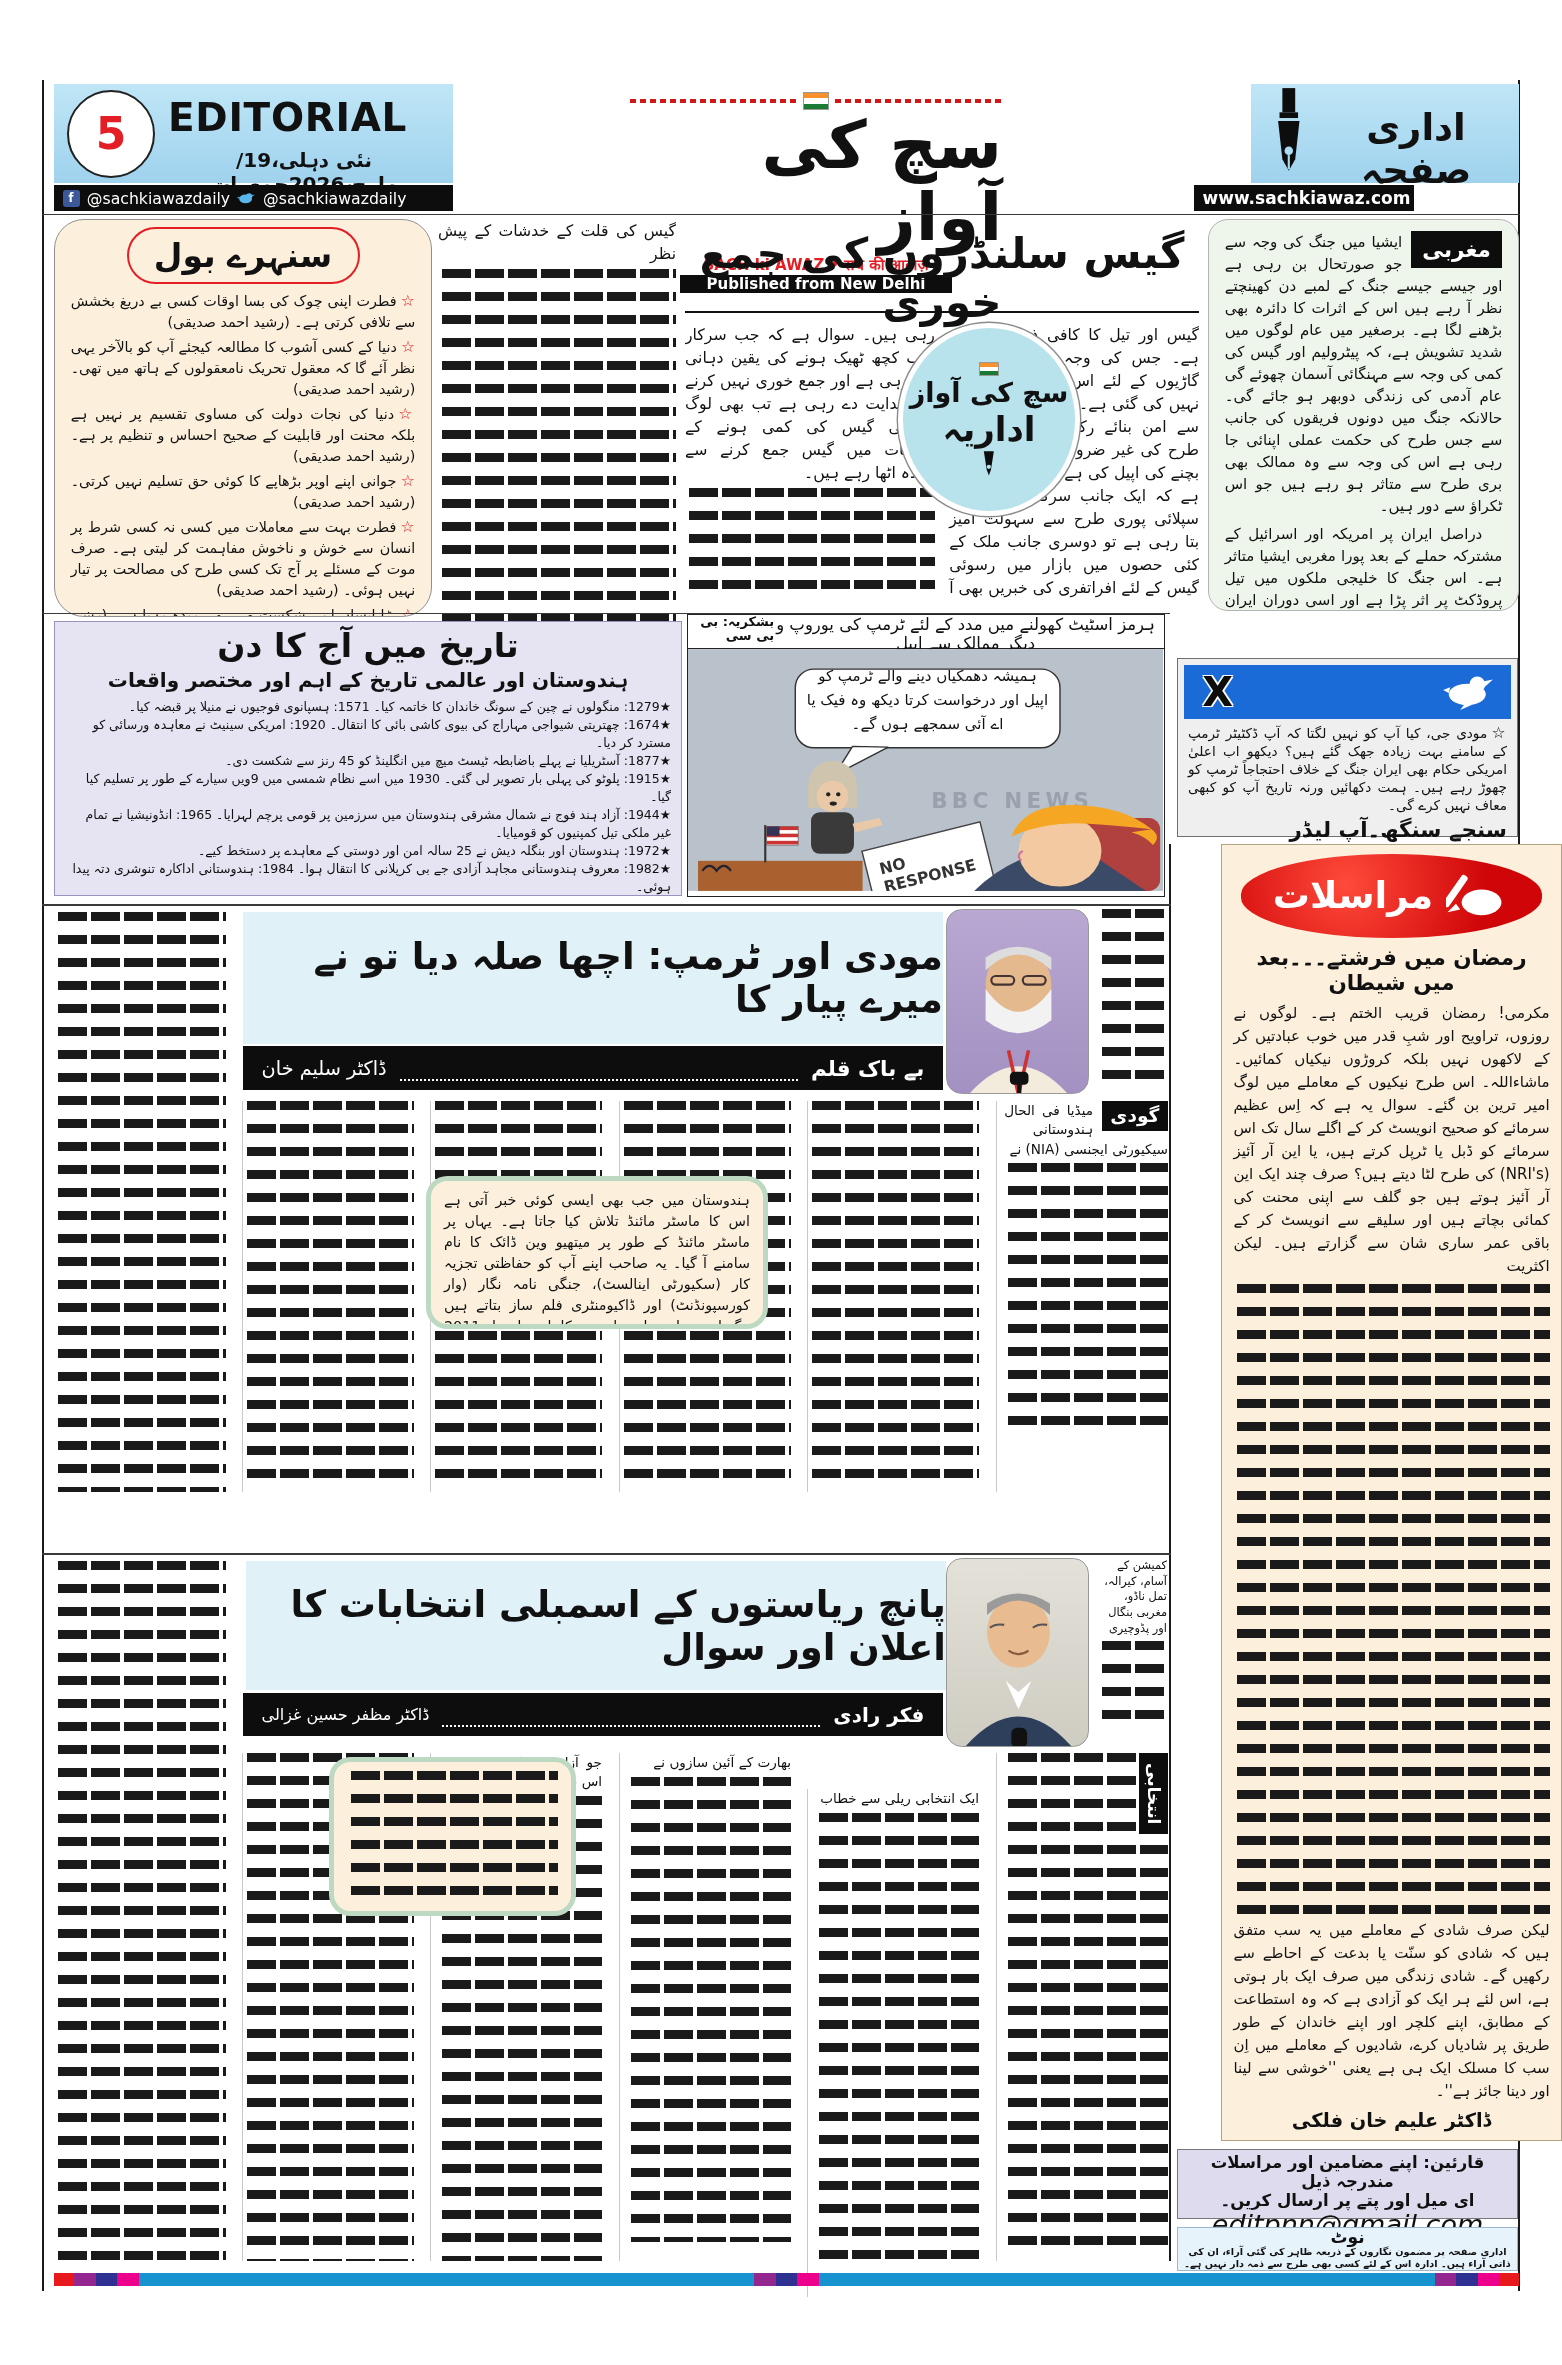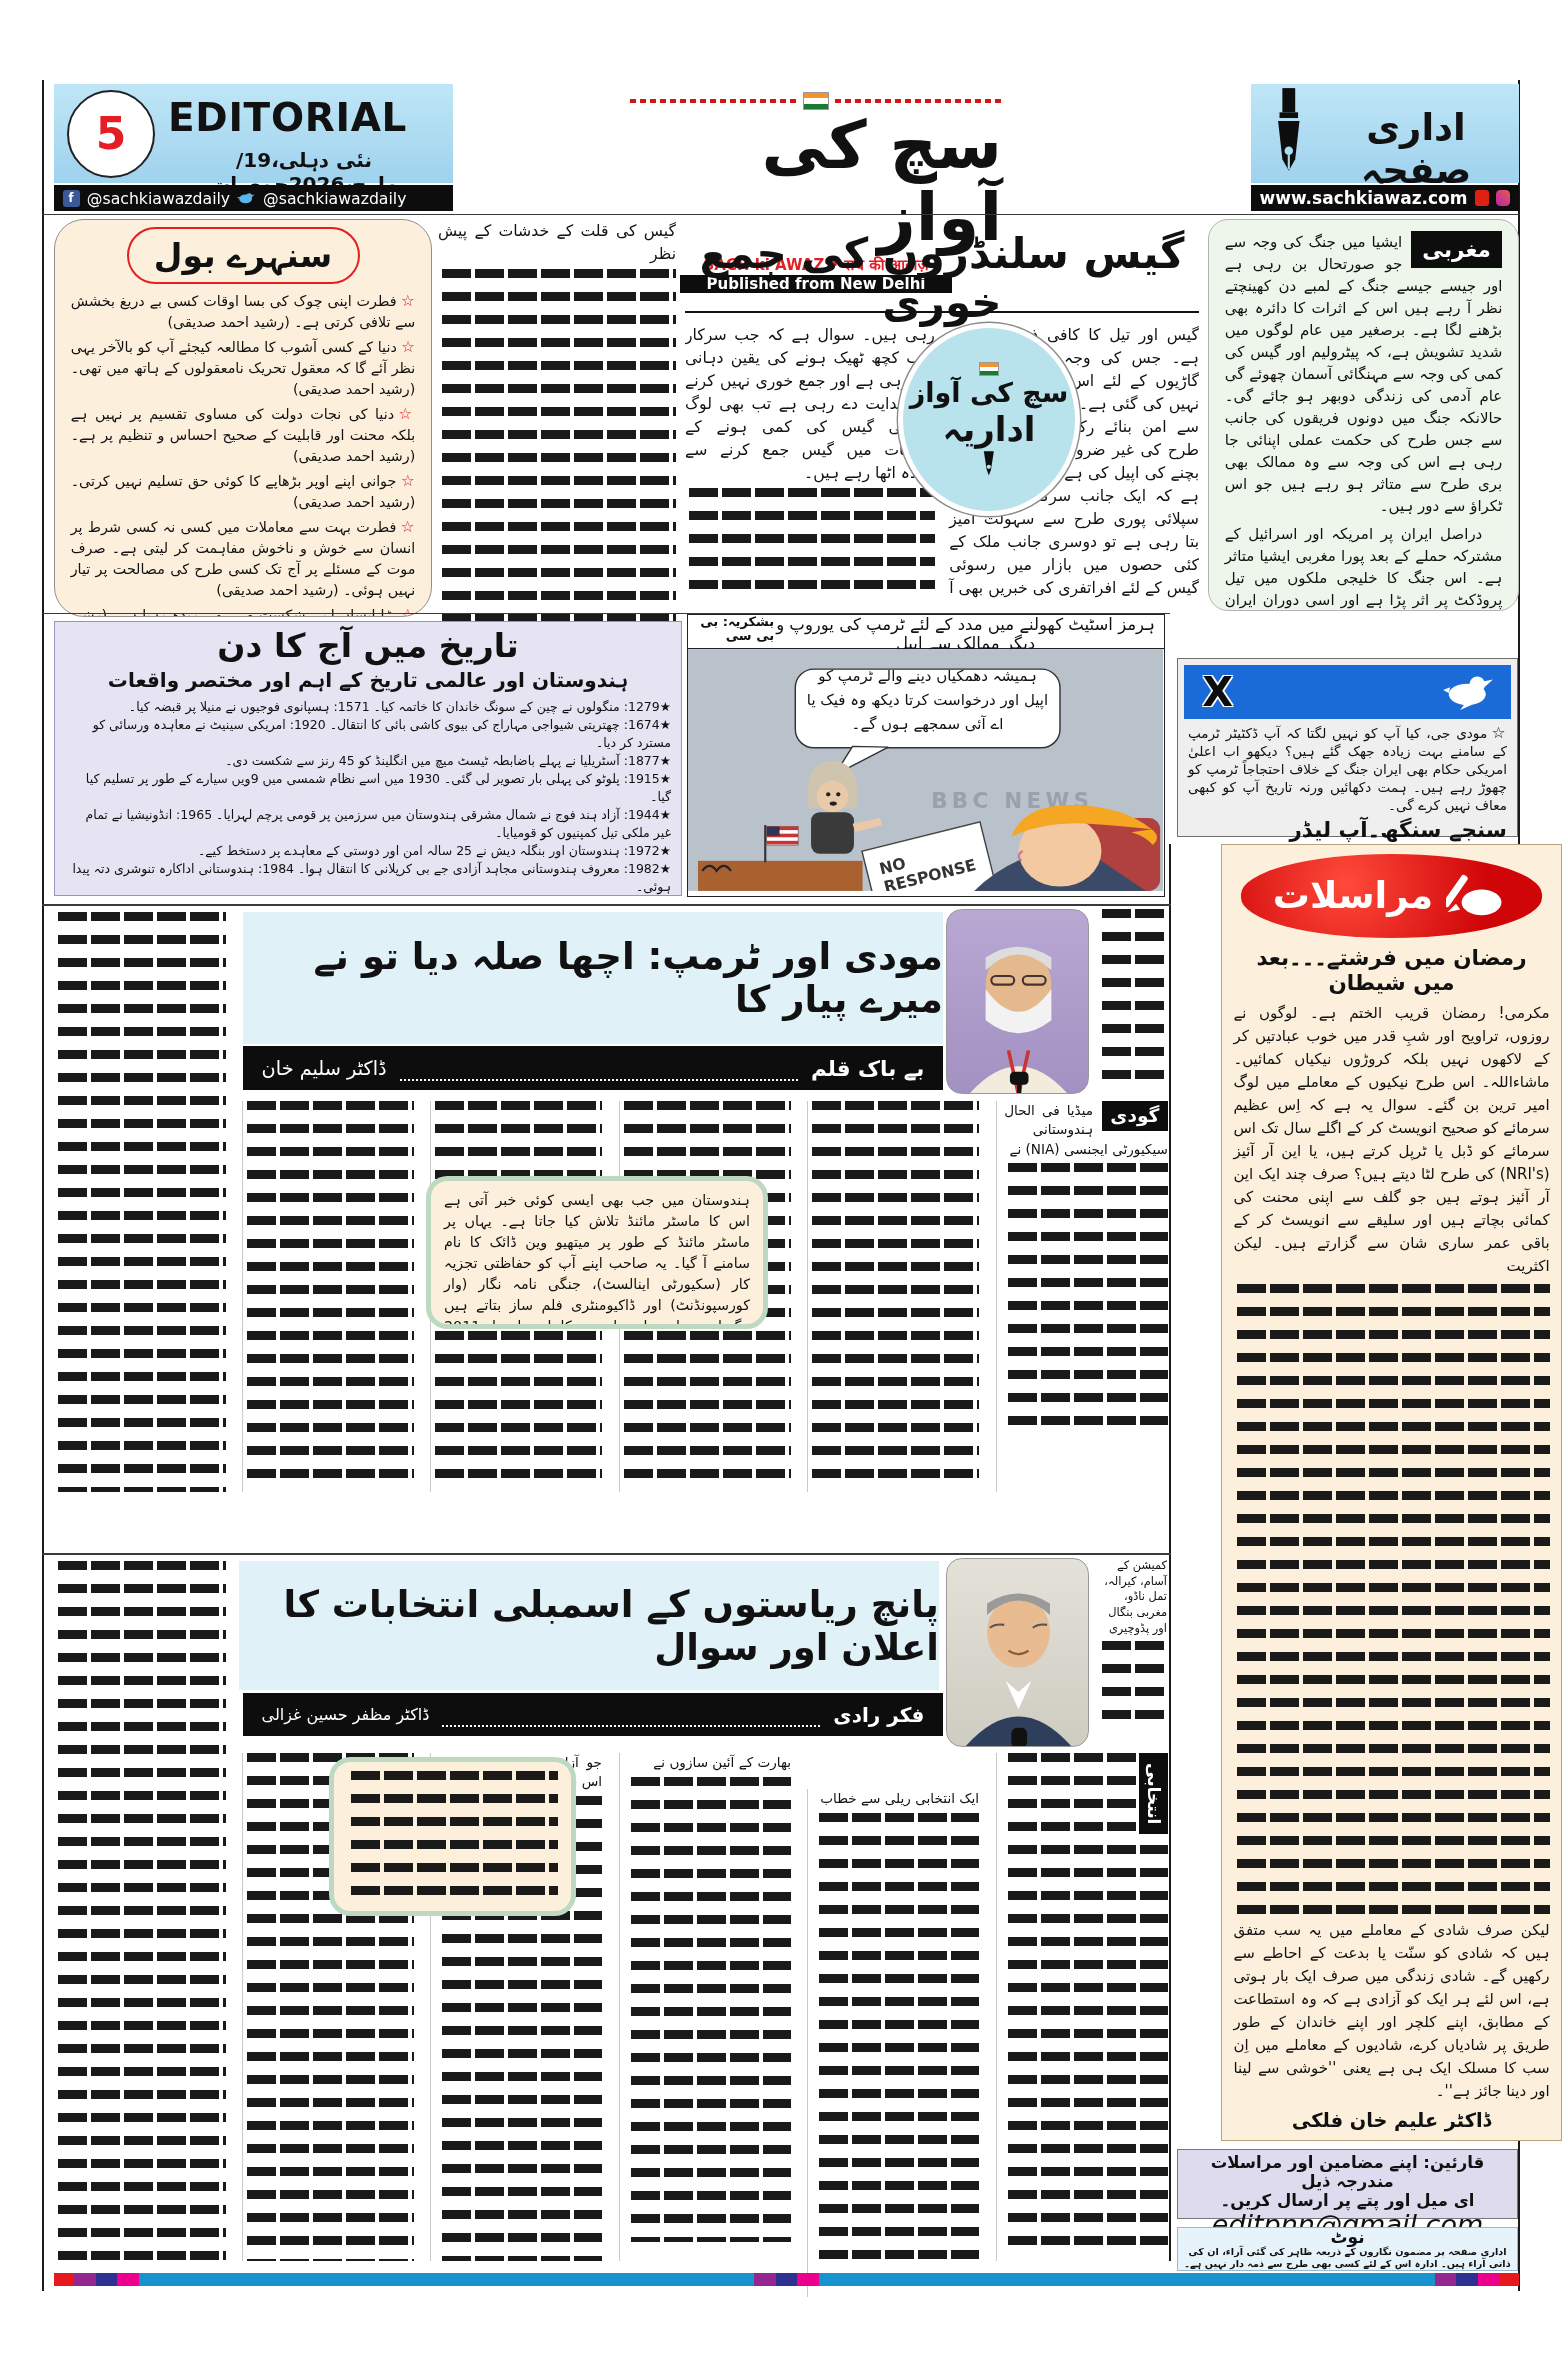"www.sachkiawaz.com" div.abs { left: 1251px -> 1194px; width: 268px -> 220px }
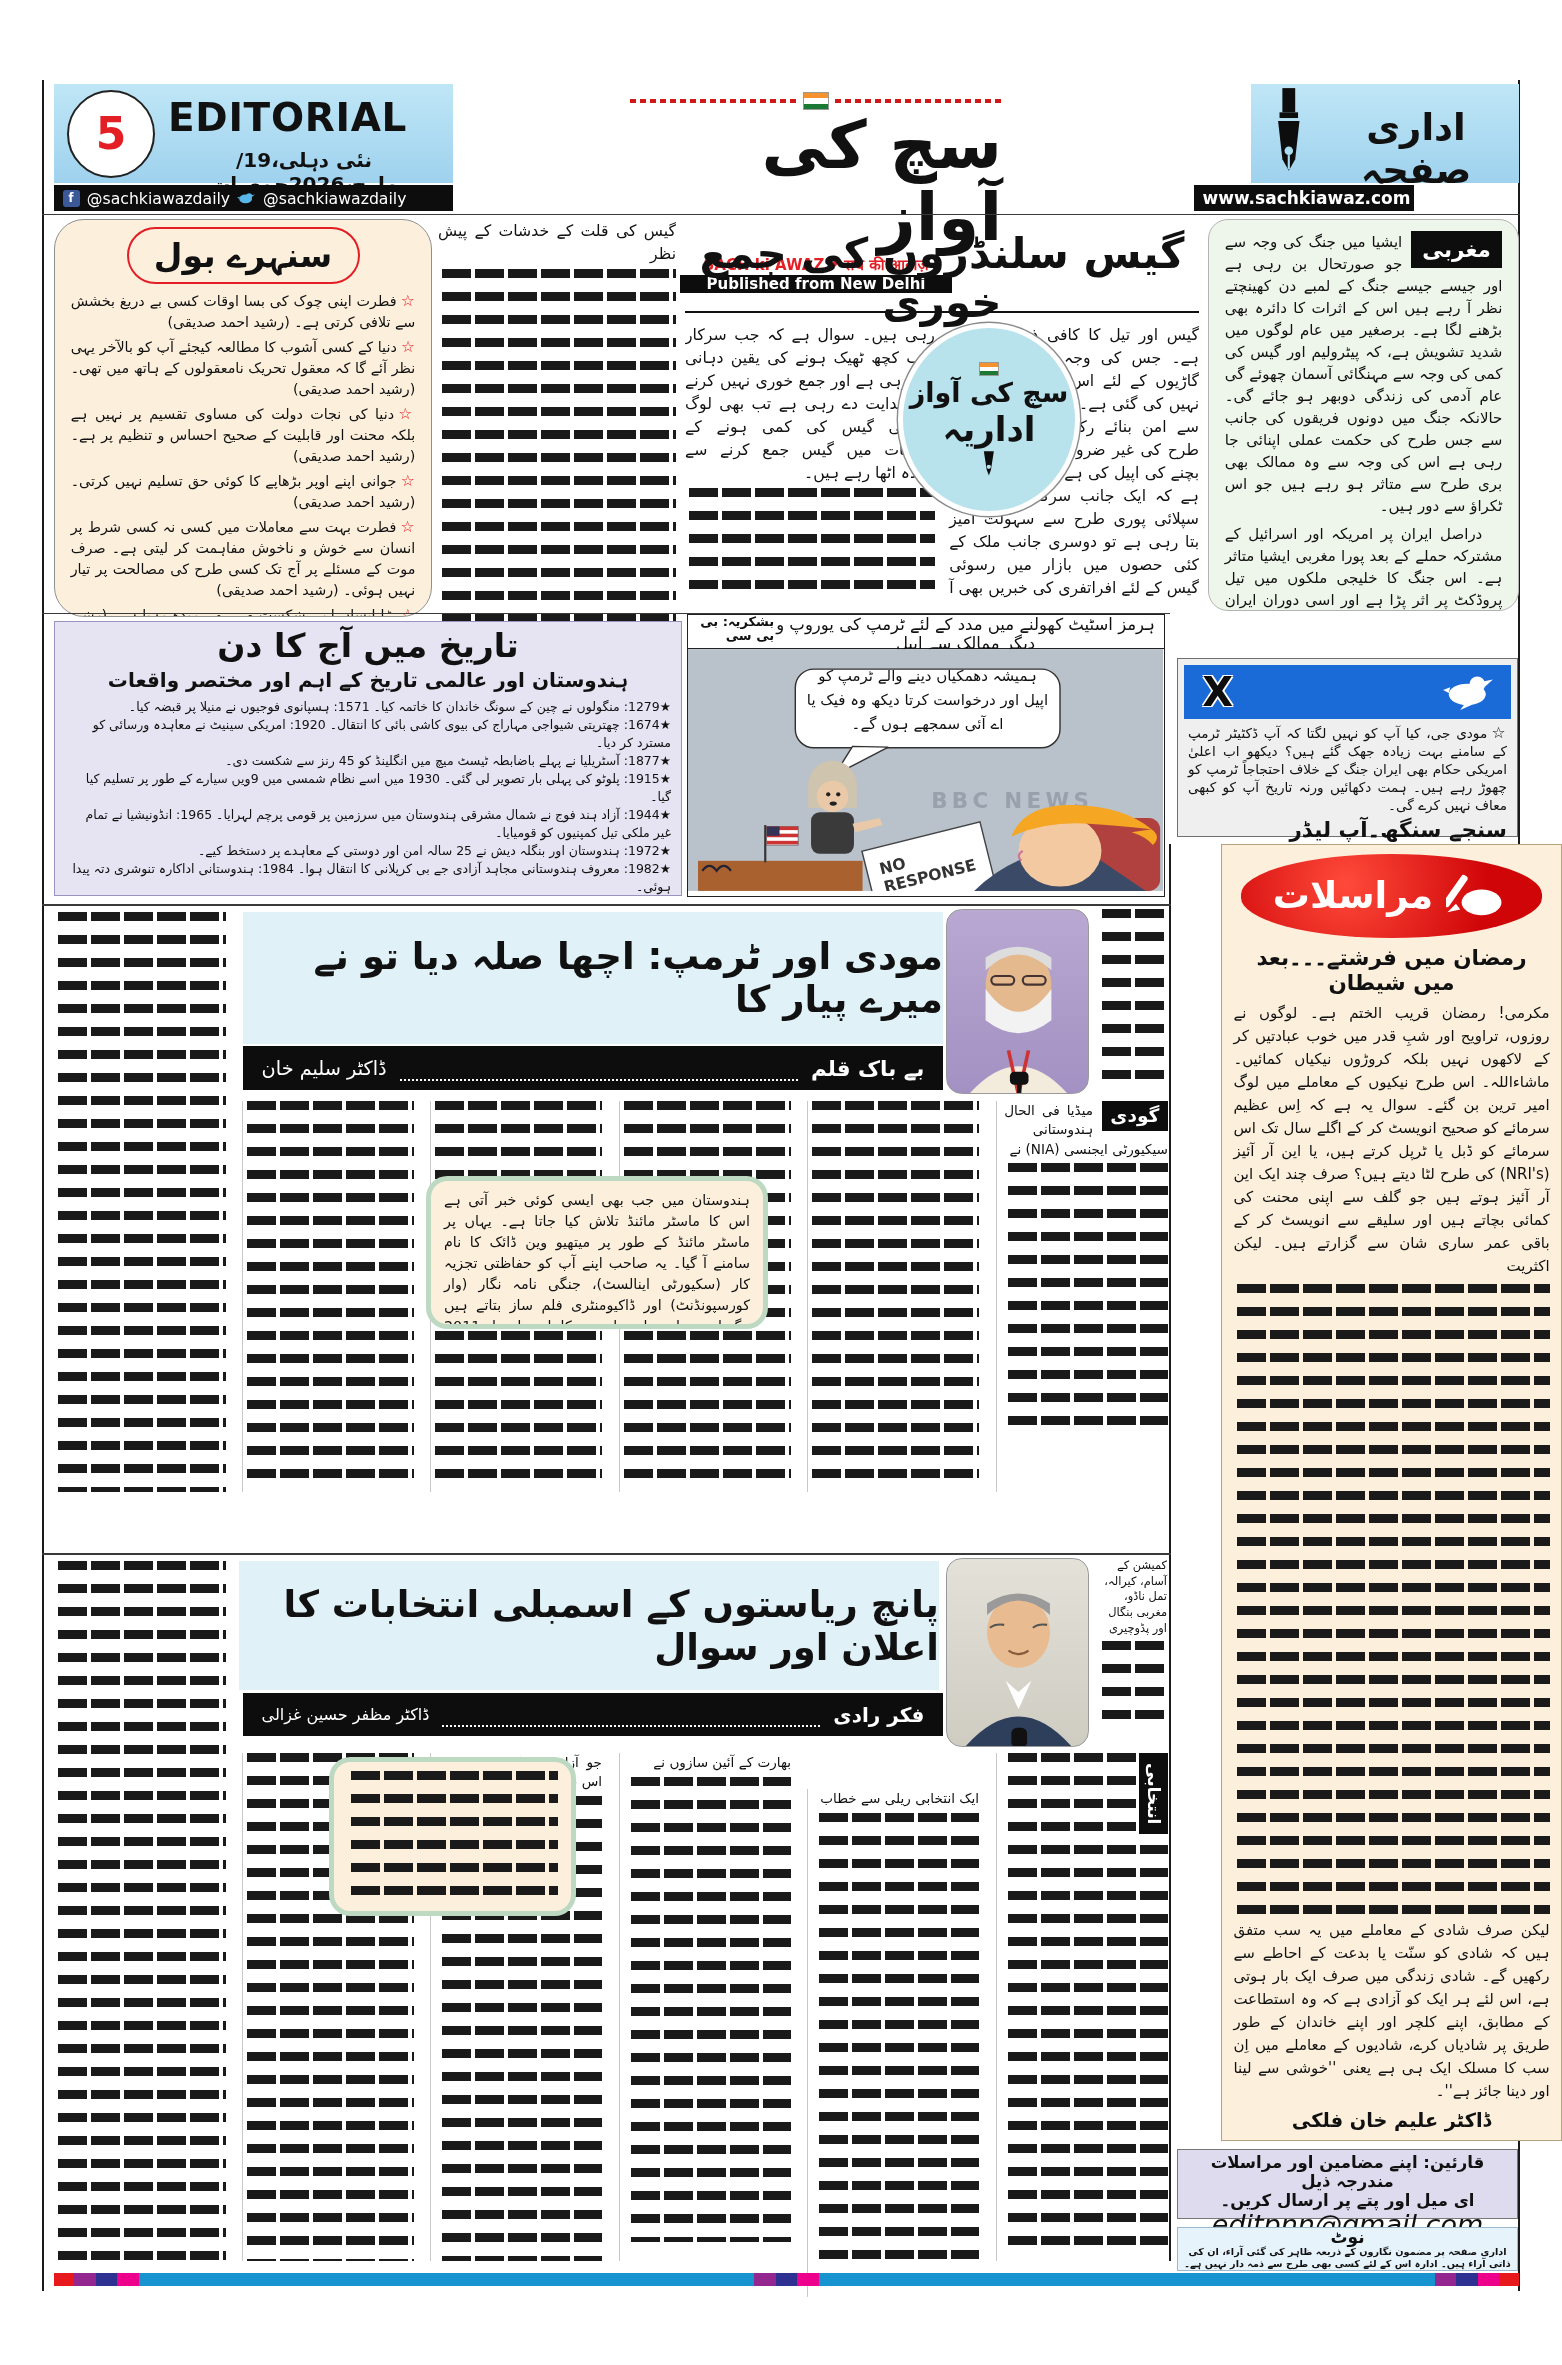"پانچ ریاستوں کے اسمبلی انتخابات" div.abs { left: 239px -> 246px }
